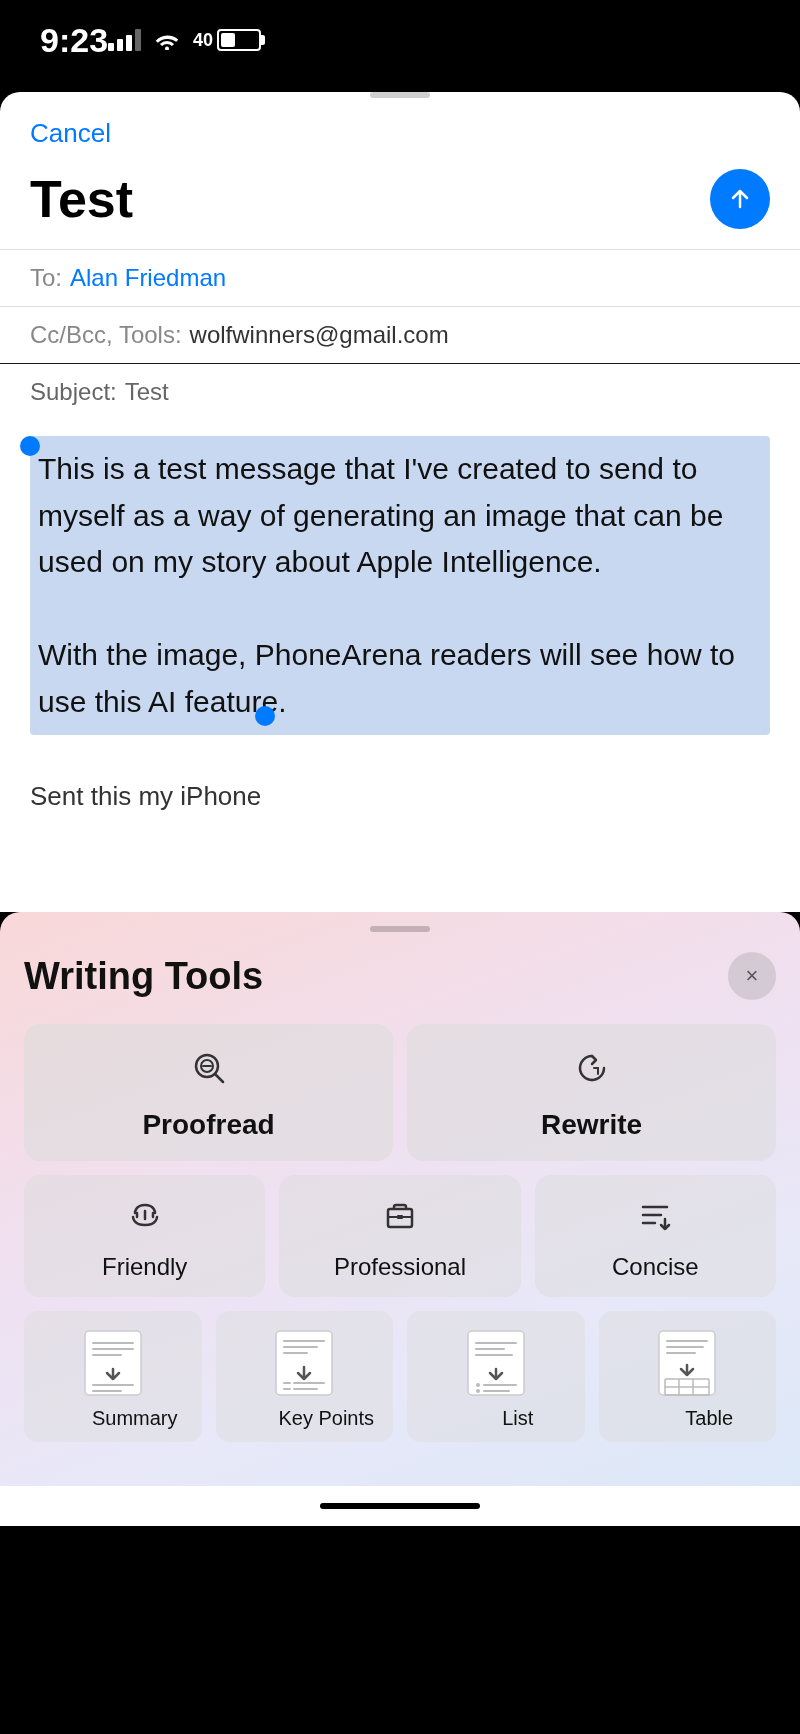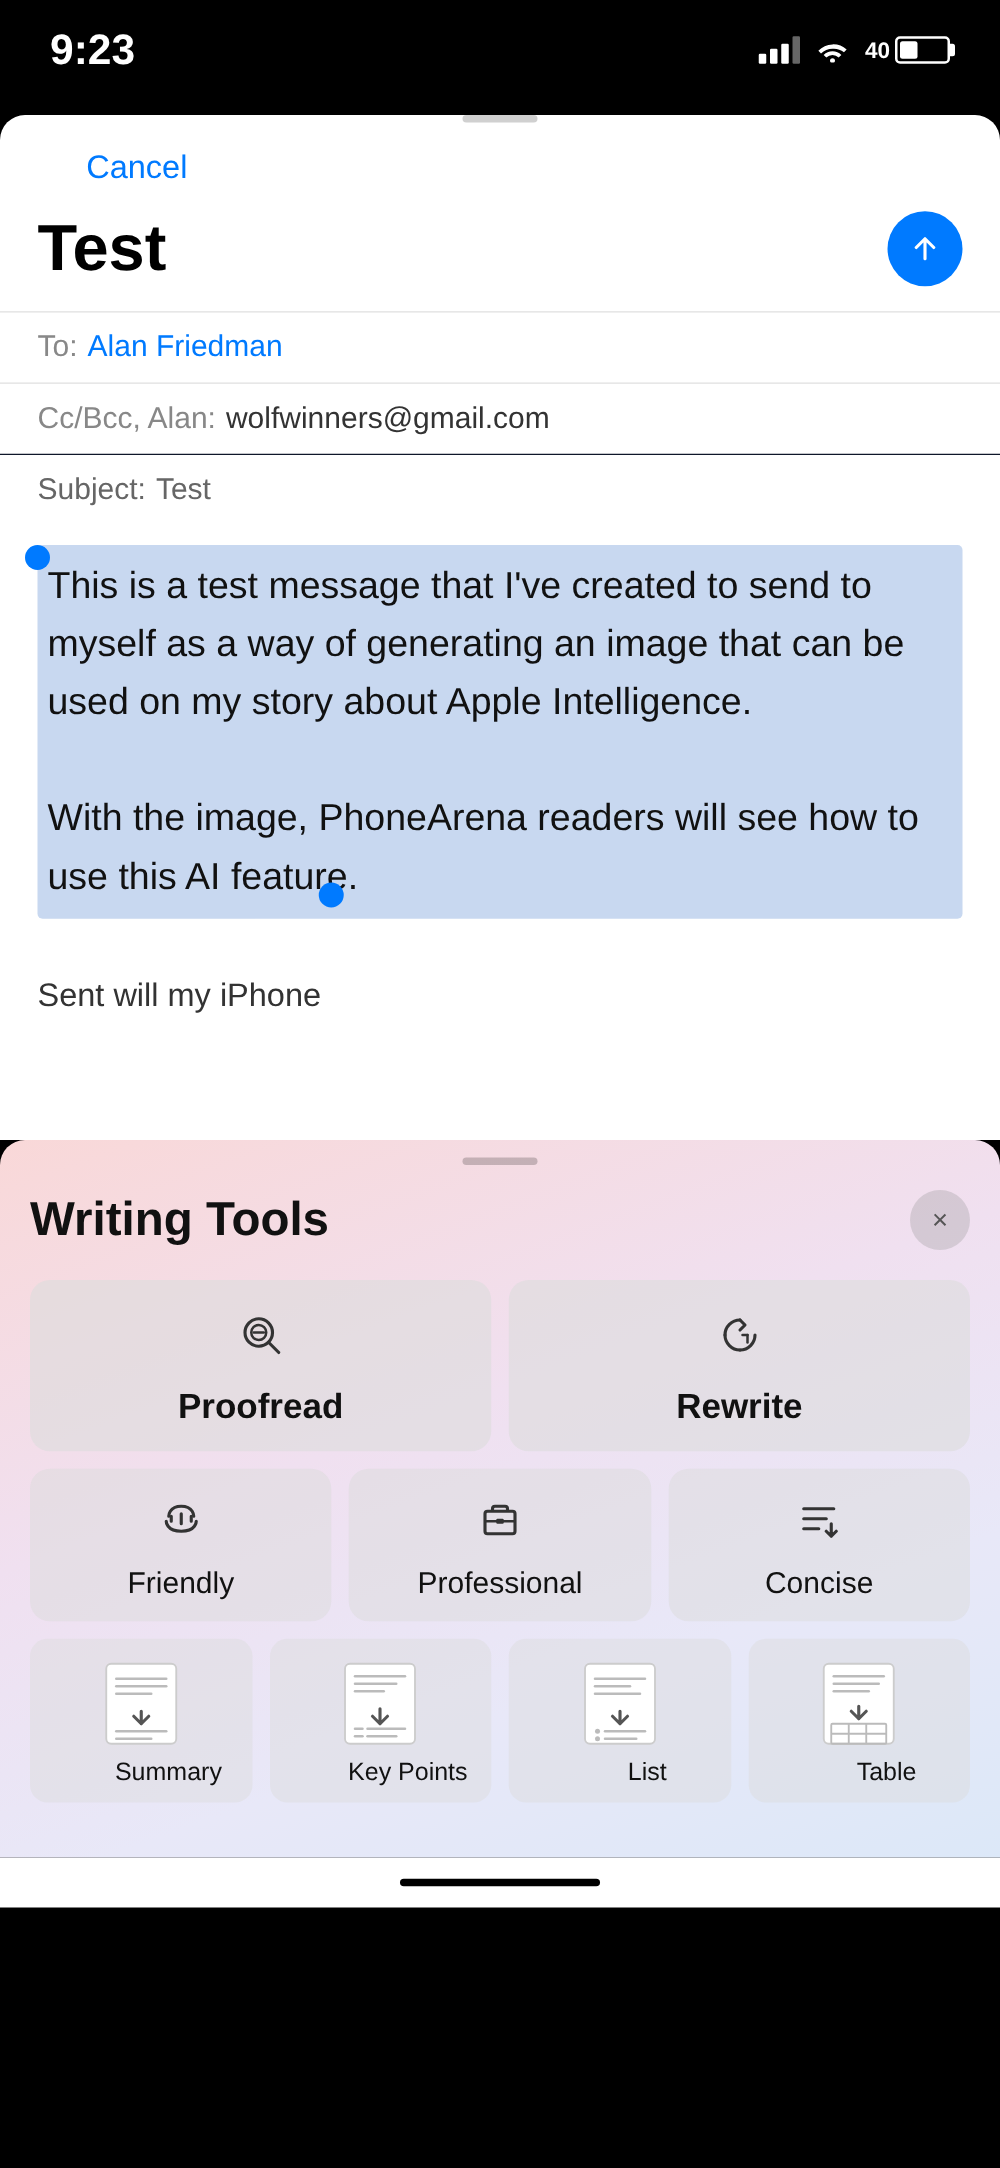"9:23" .status-bar { justify-content: space-between -> flex-start }
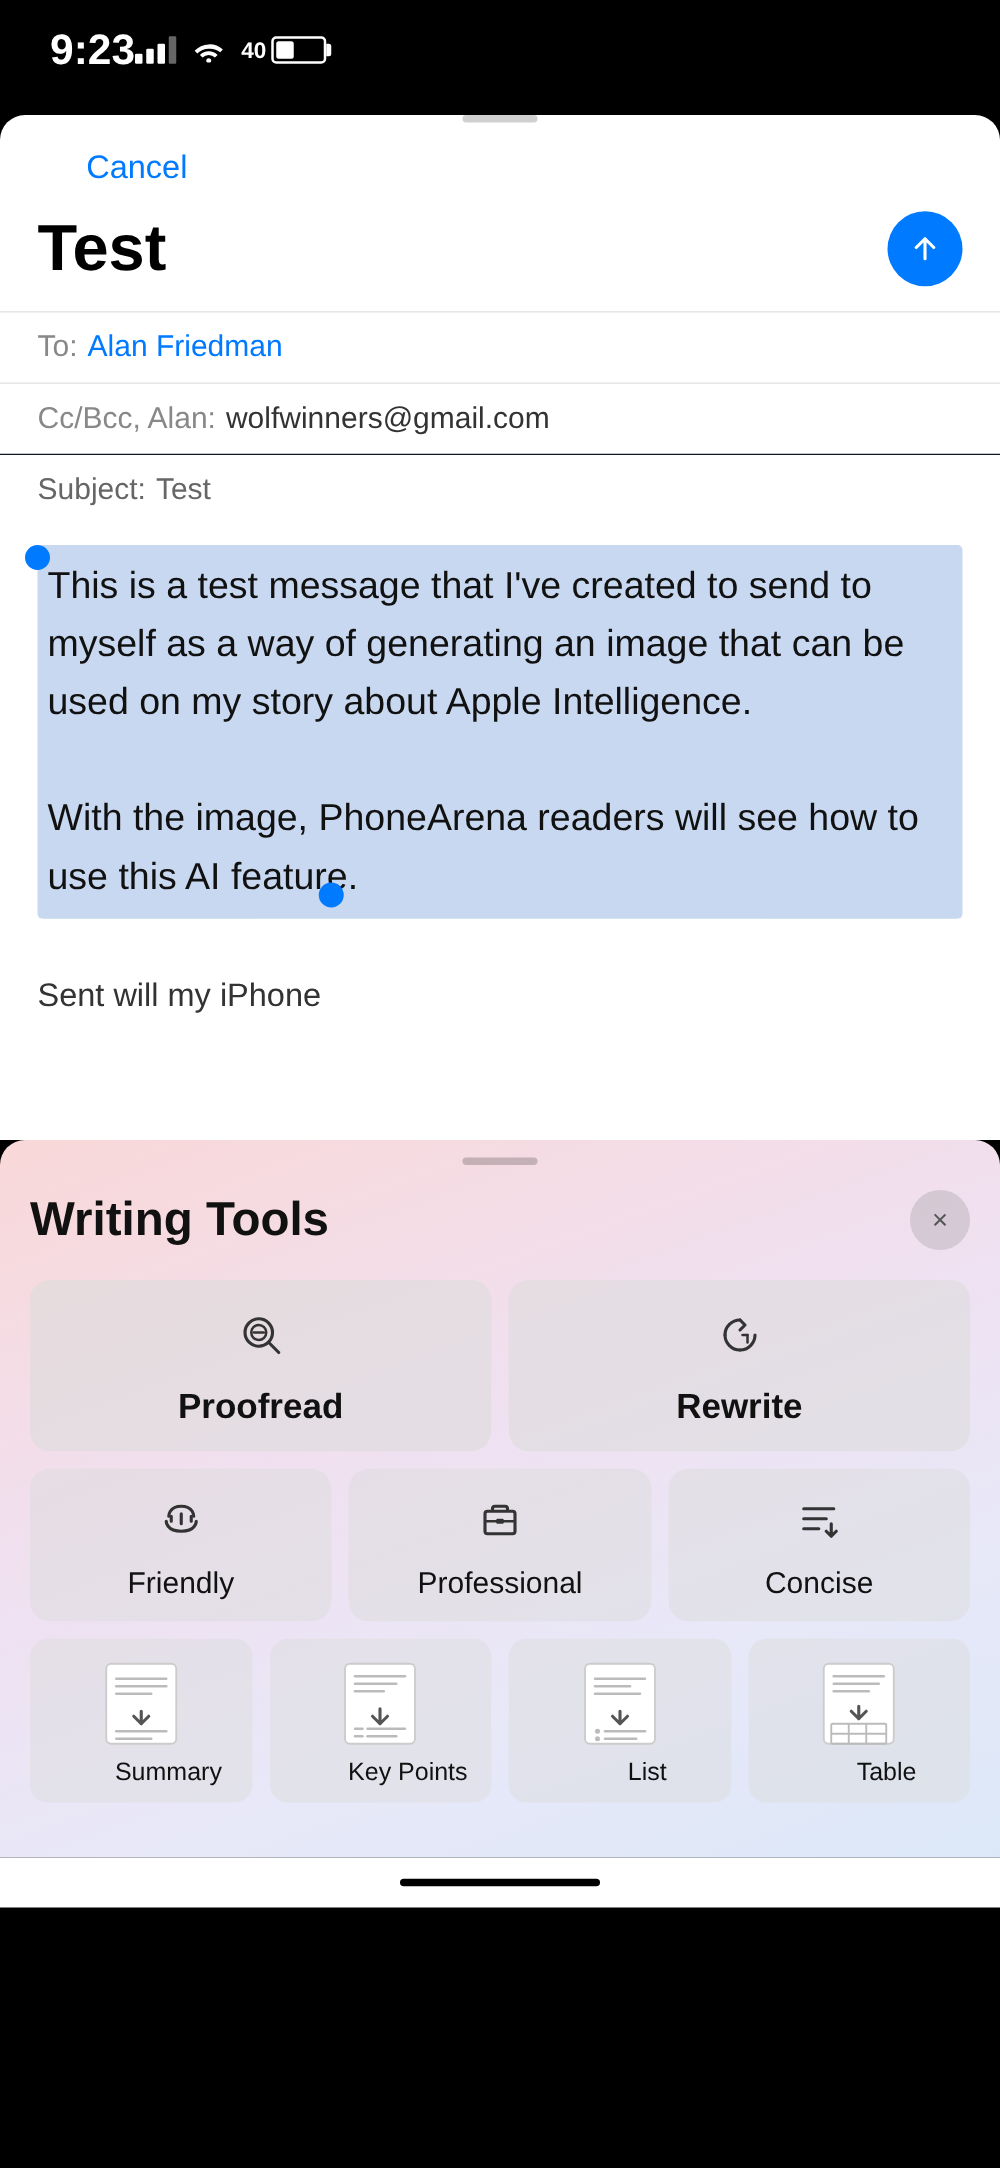"Cancel" .email-header { margin-left: 39px -> none }
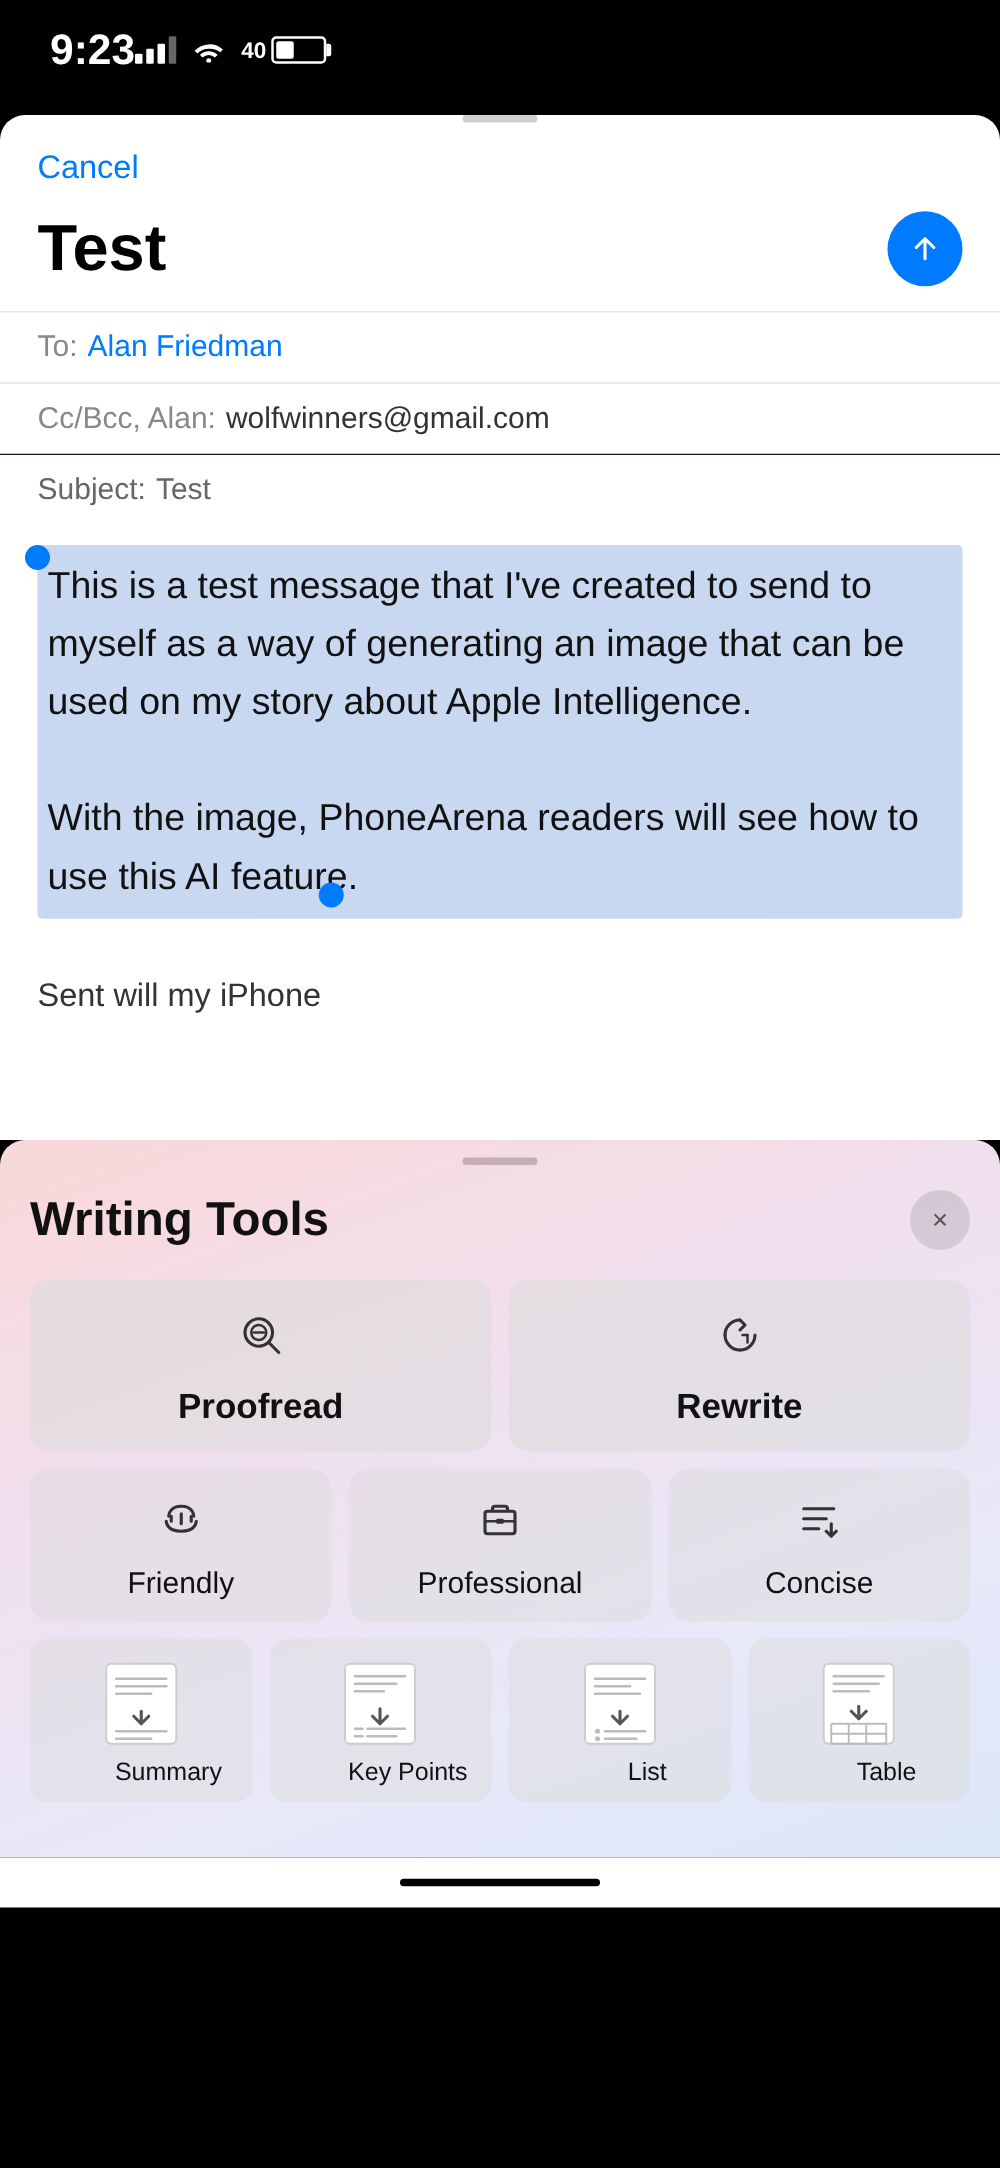"Cc/Bcc, Alan:" span.label { text: Alan -> Tools }
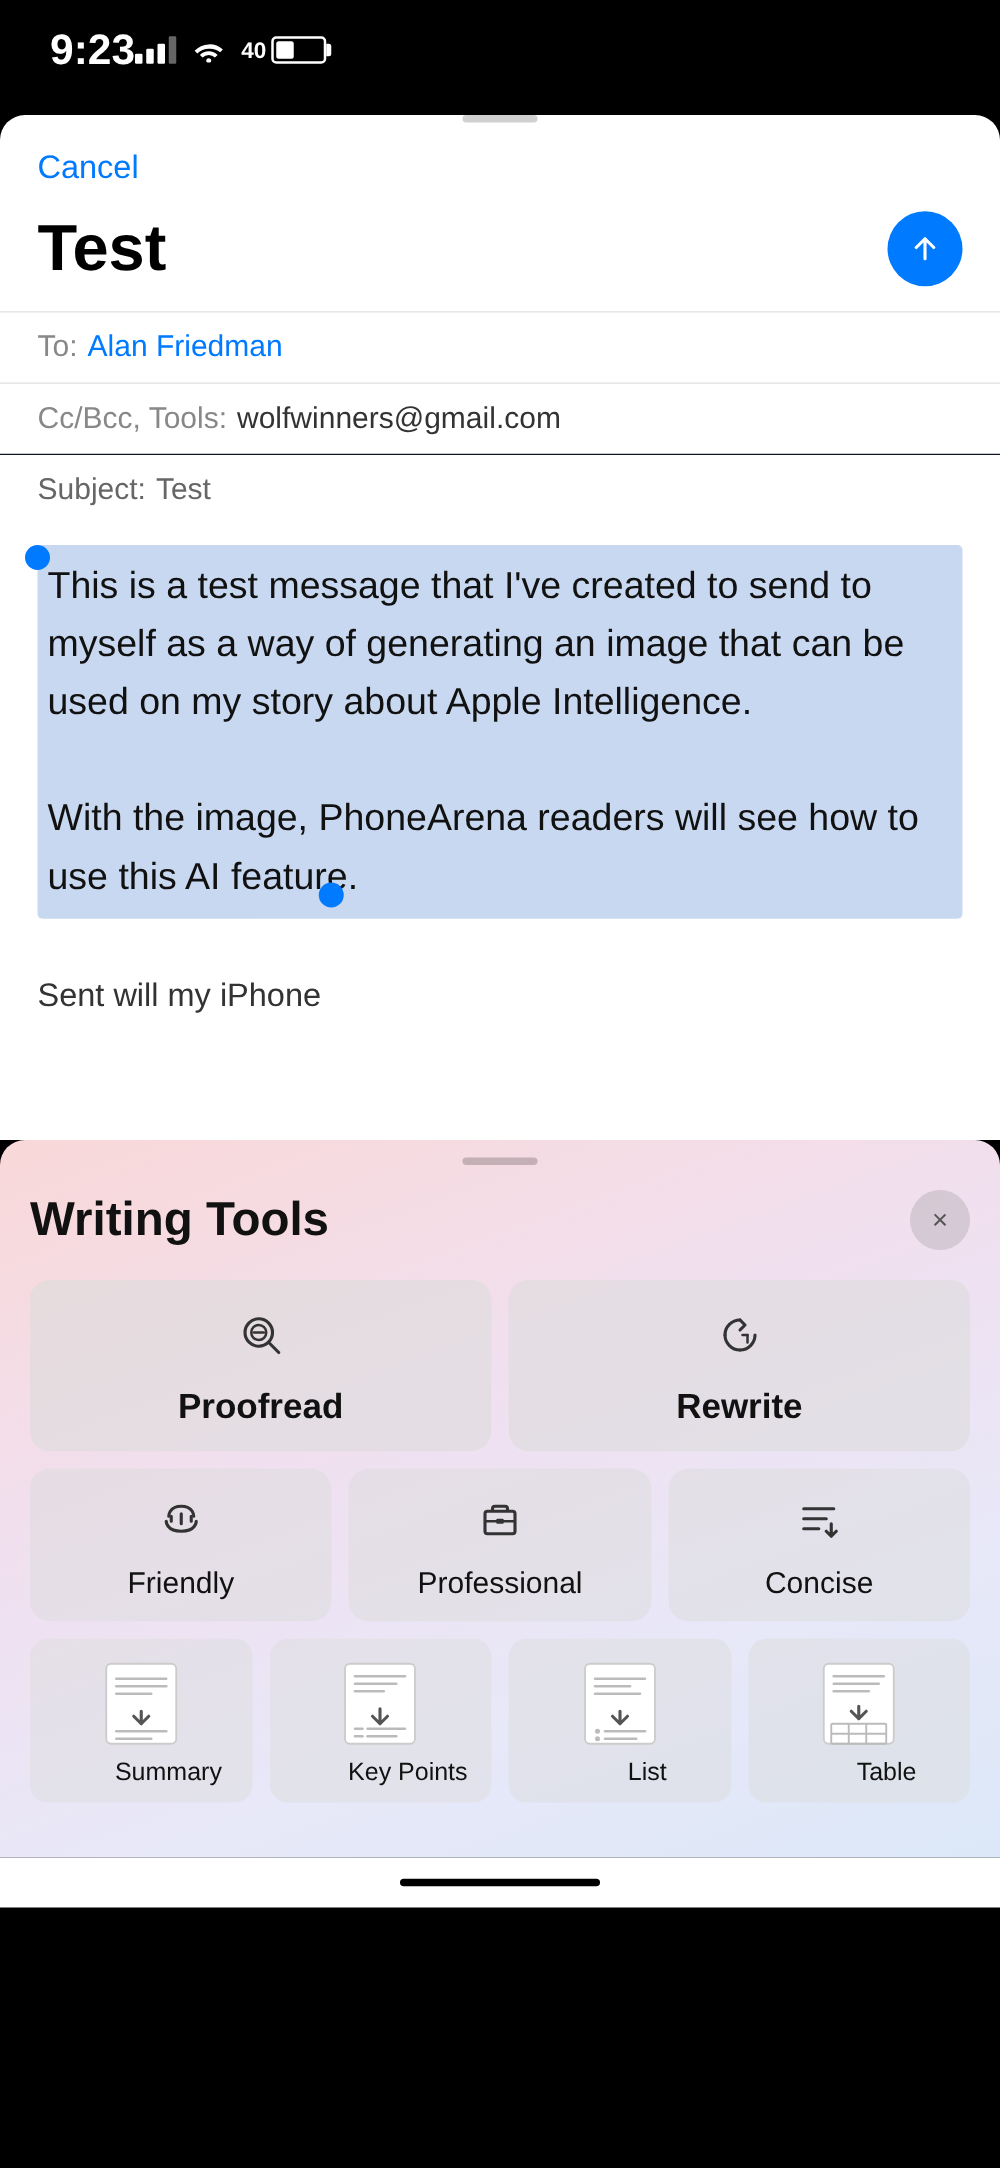"Sent will my iPhone" div.email-footer { text: will -> this }
